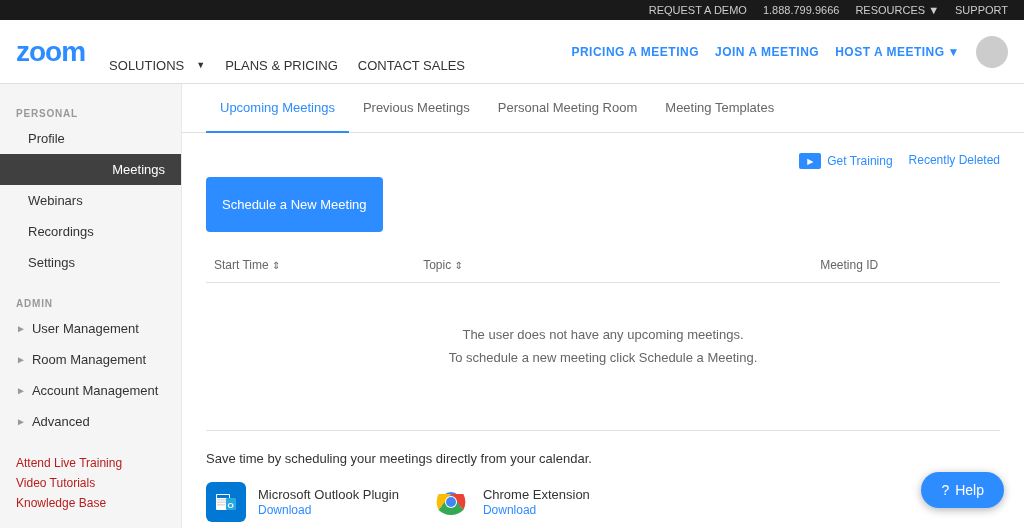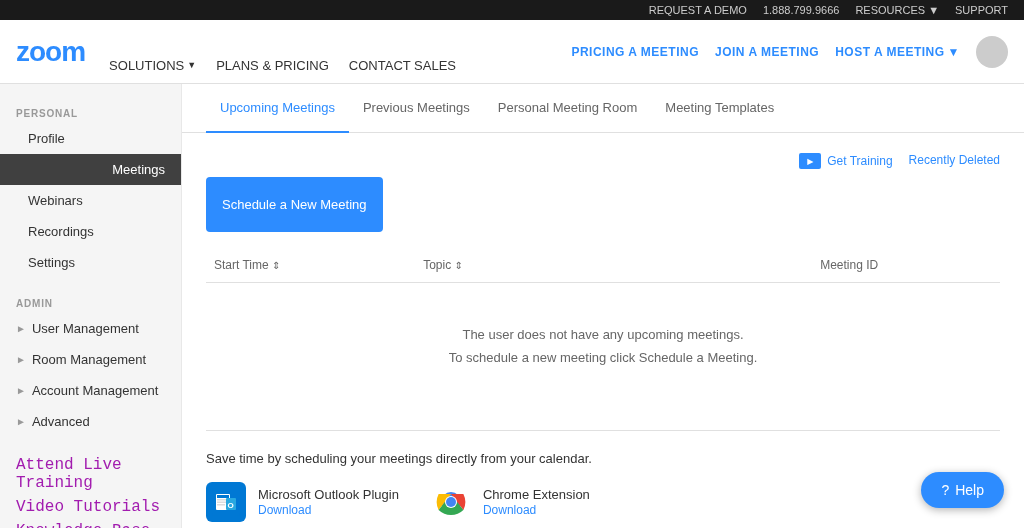"SOLUTIONS" .nav-links a { gap: 3px -> 12px }
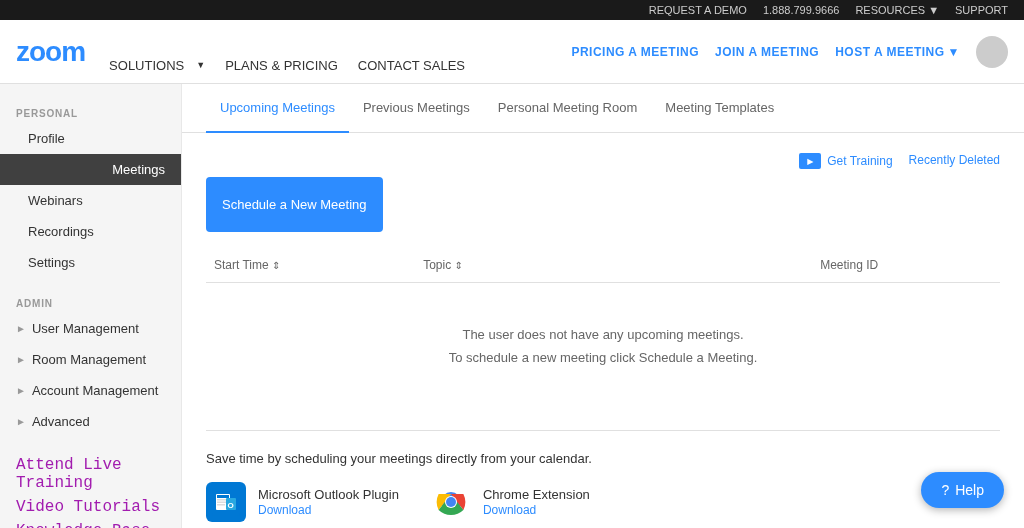"Attend Live Training" .sidebar-links a { color: #a21caf -> #b91c1c; font-family: Liberation Mono, monospace -> none; font-size: 16px -> 12px }
